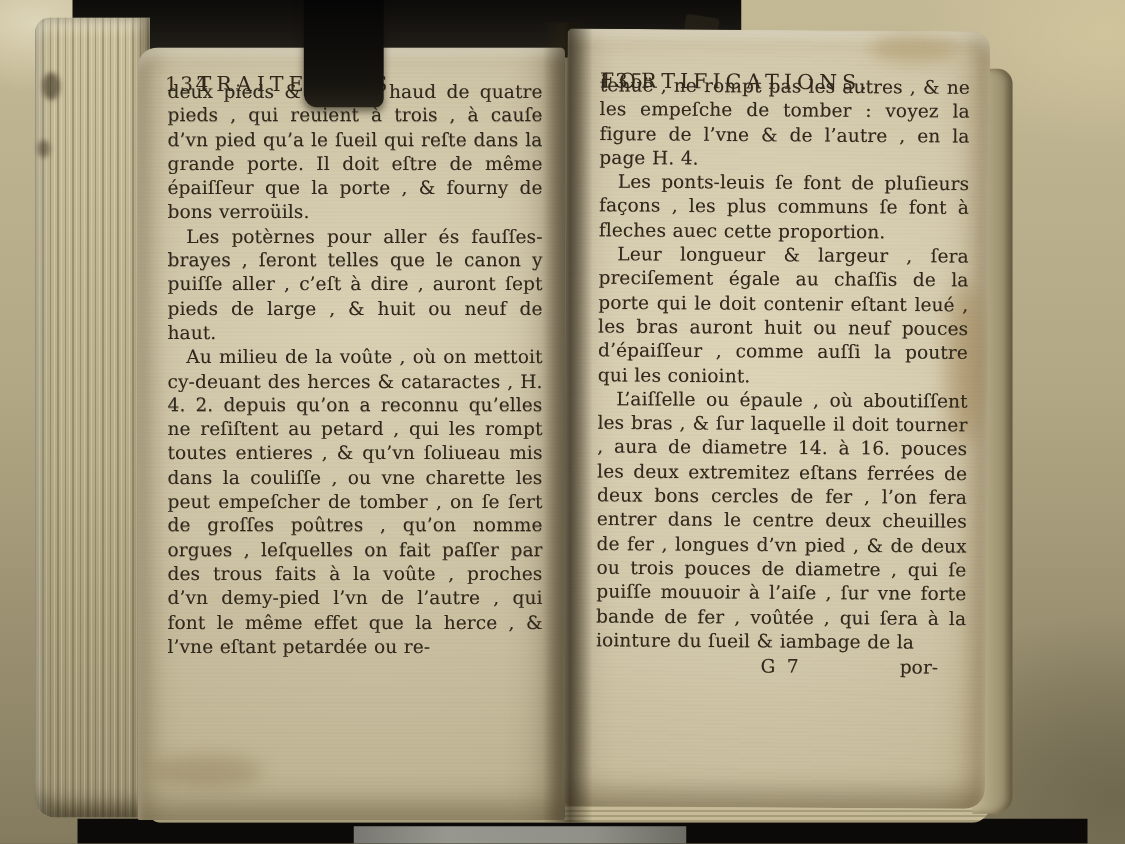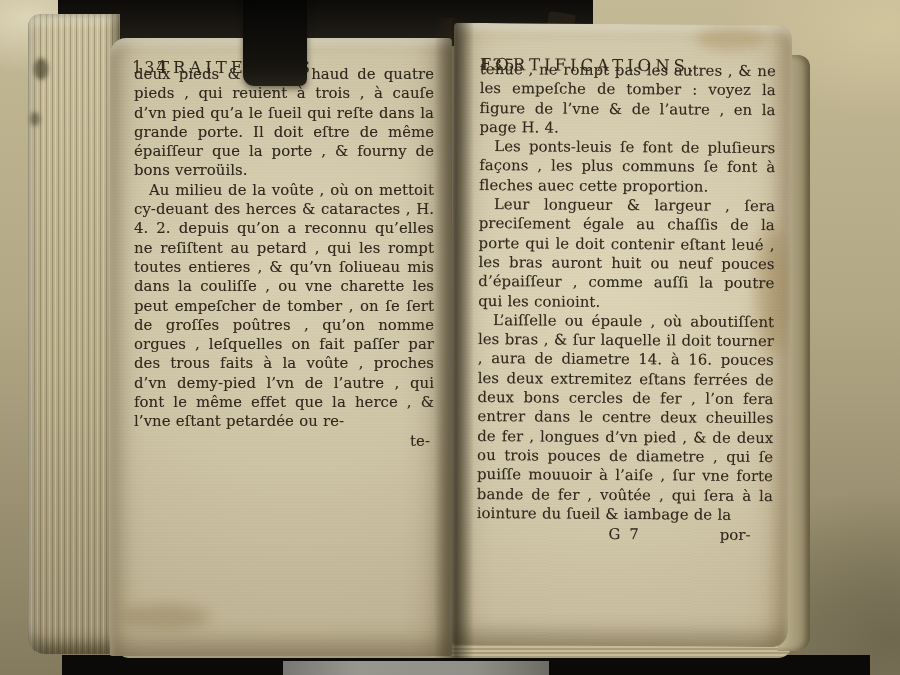"Les potèrnes pour aller és" p { html: none -> <p>Les potèrnes pour aller és fauſſes-brayes , ſeront telles que le canon y puiſſe aller , c’eſt à dire , auront ſept pieds de large , &amp; huit ou neuf de haut.</p> }
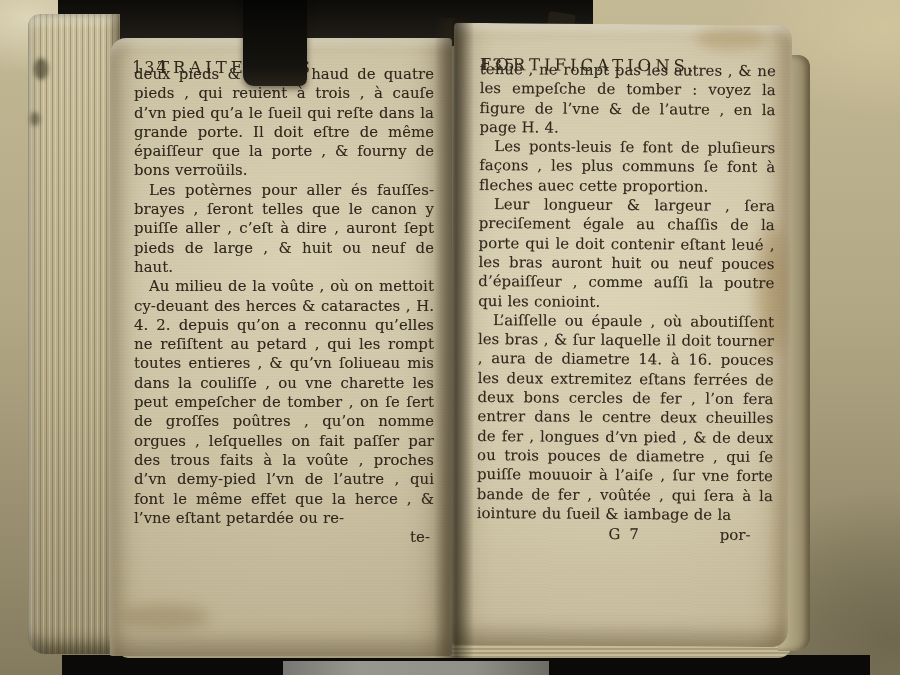"te-" div.catchline { html: <div> <span>te-</span> </div> -> none }
